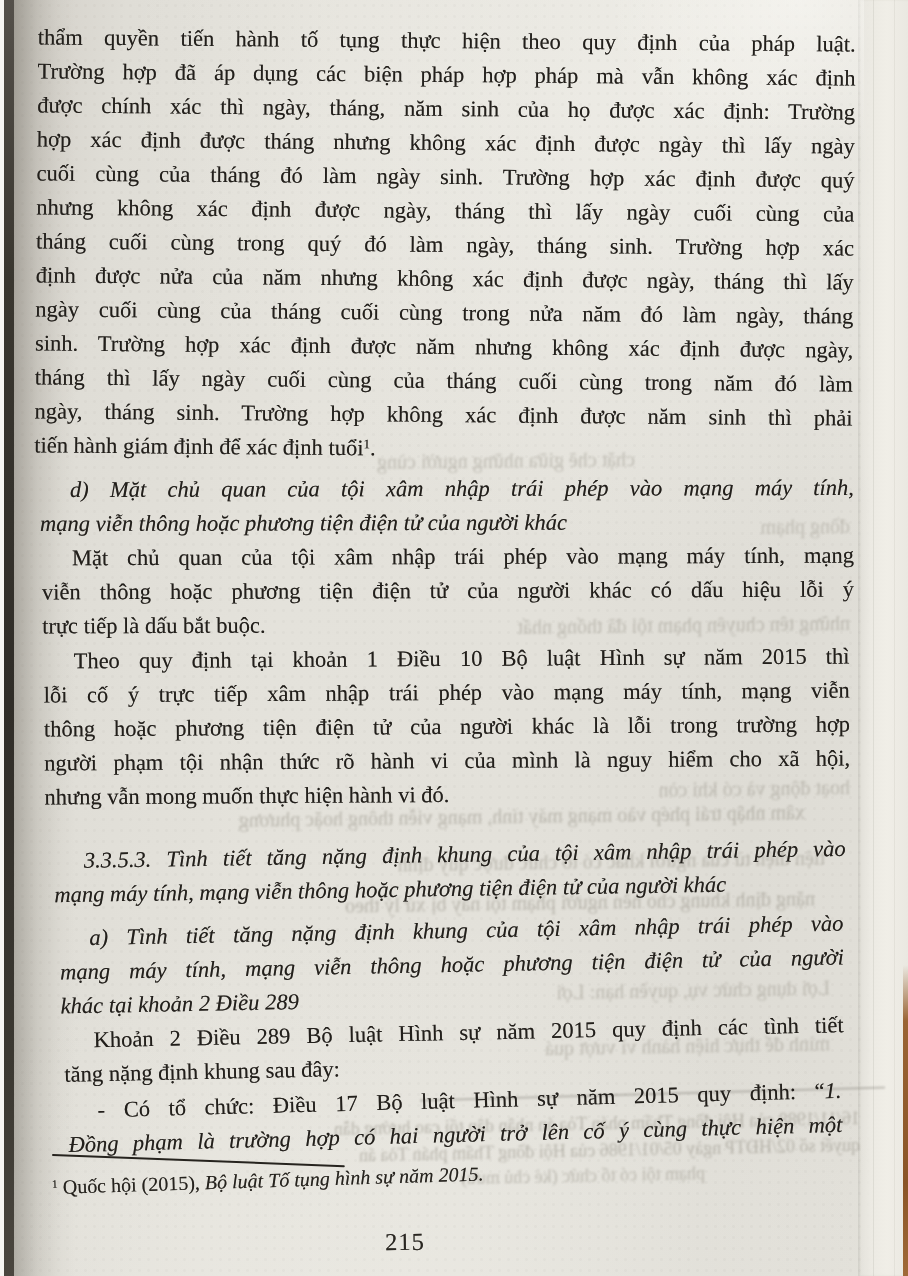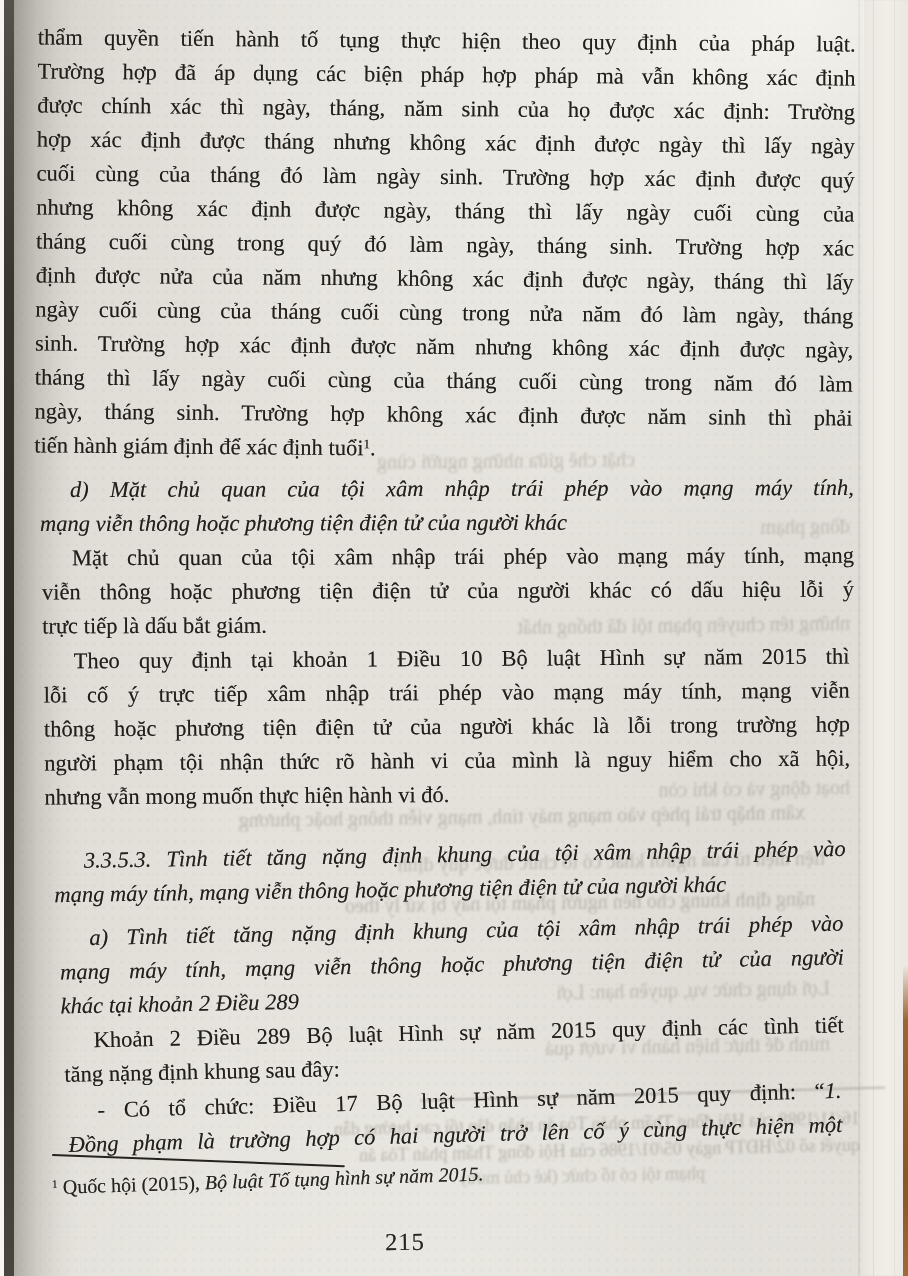"trực tiếp là dấu bắt" span { text: giám -> buộc }
